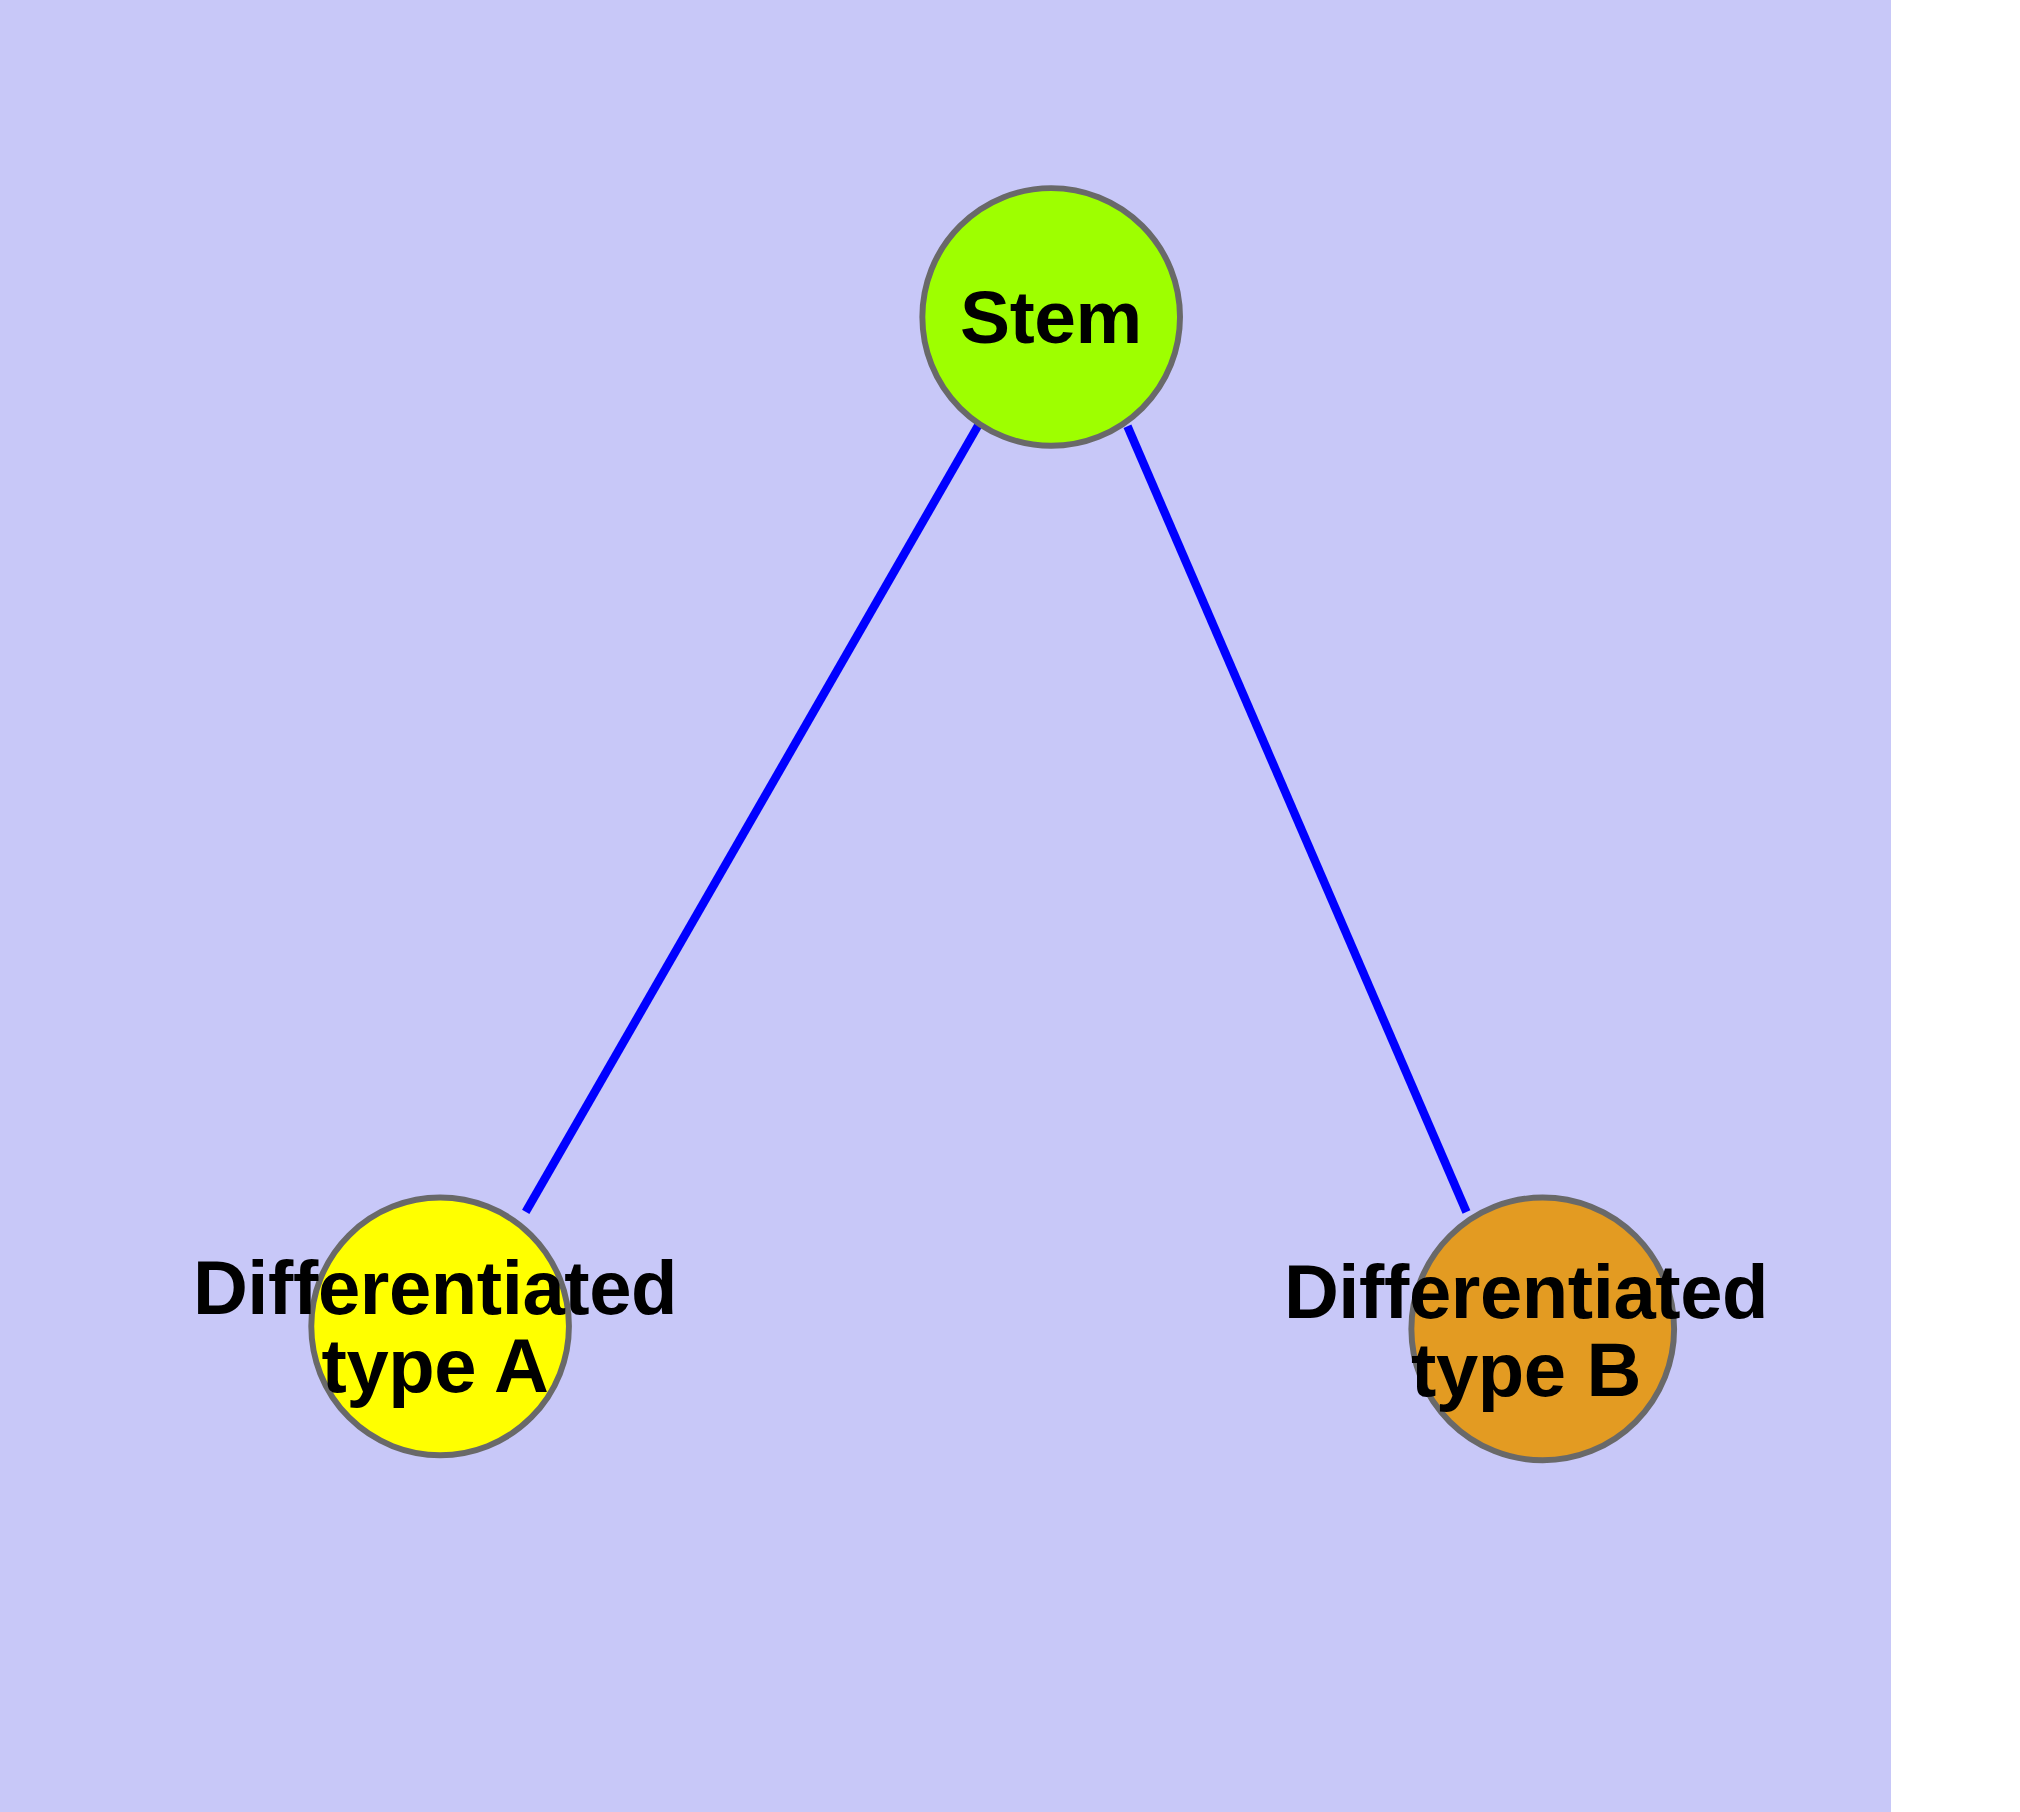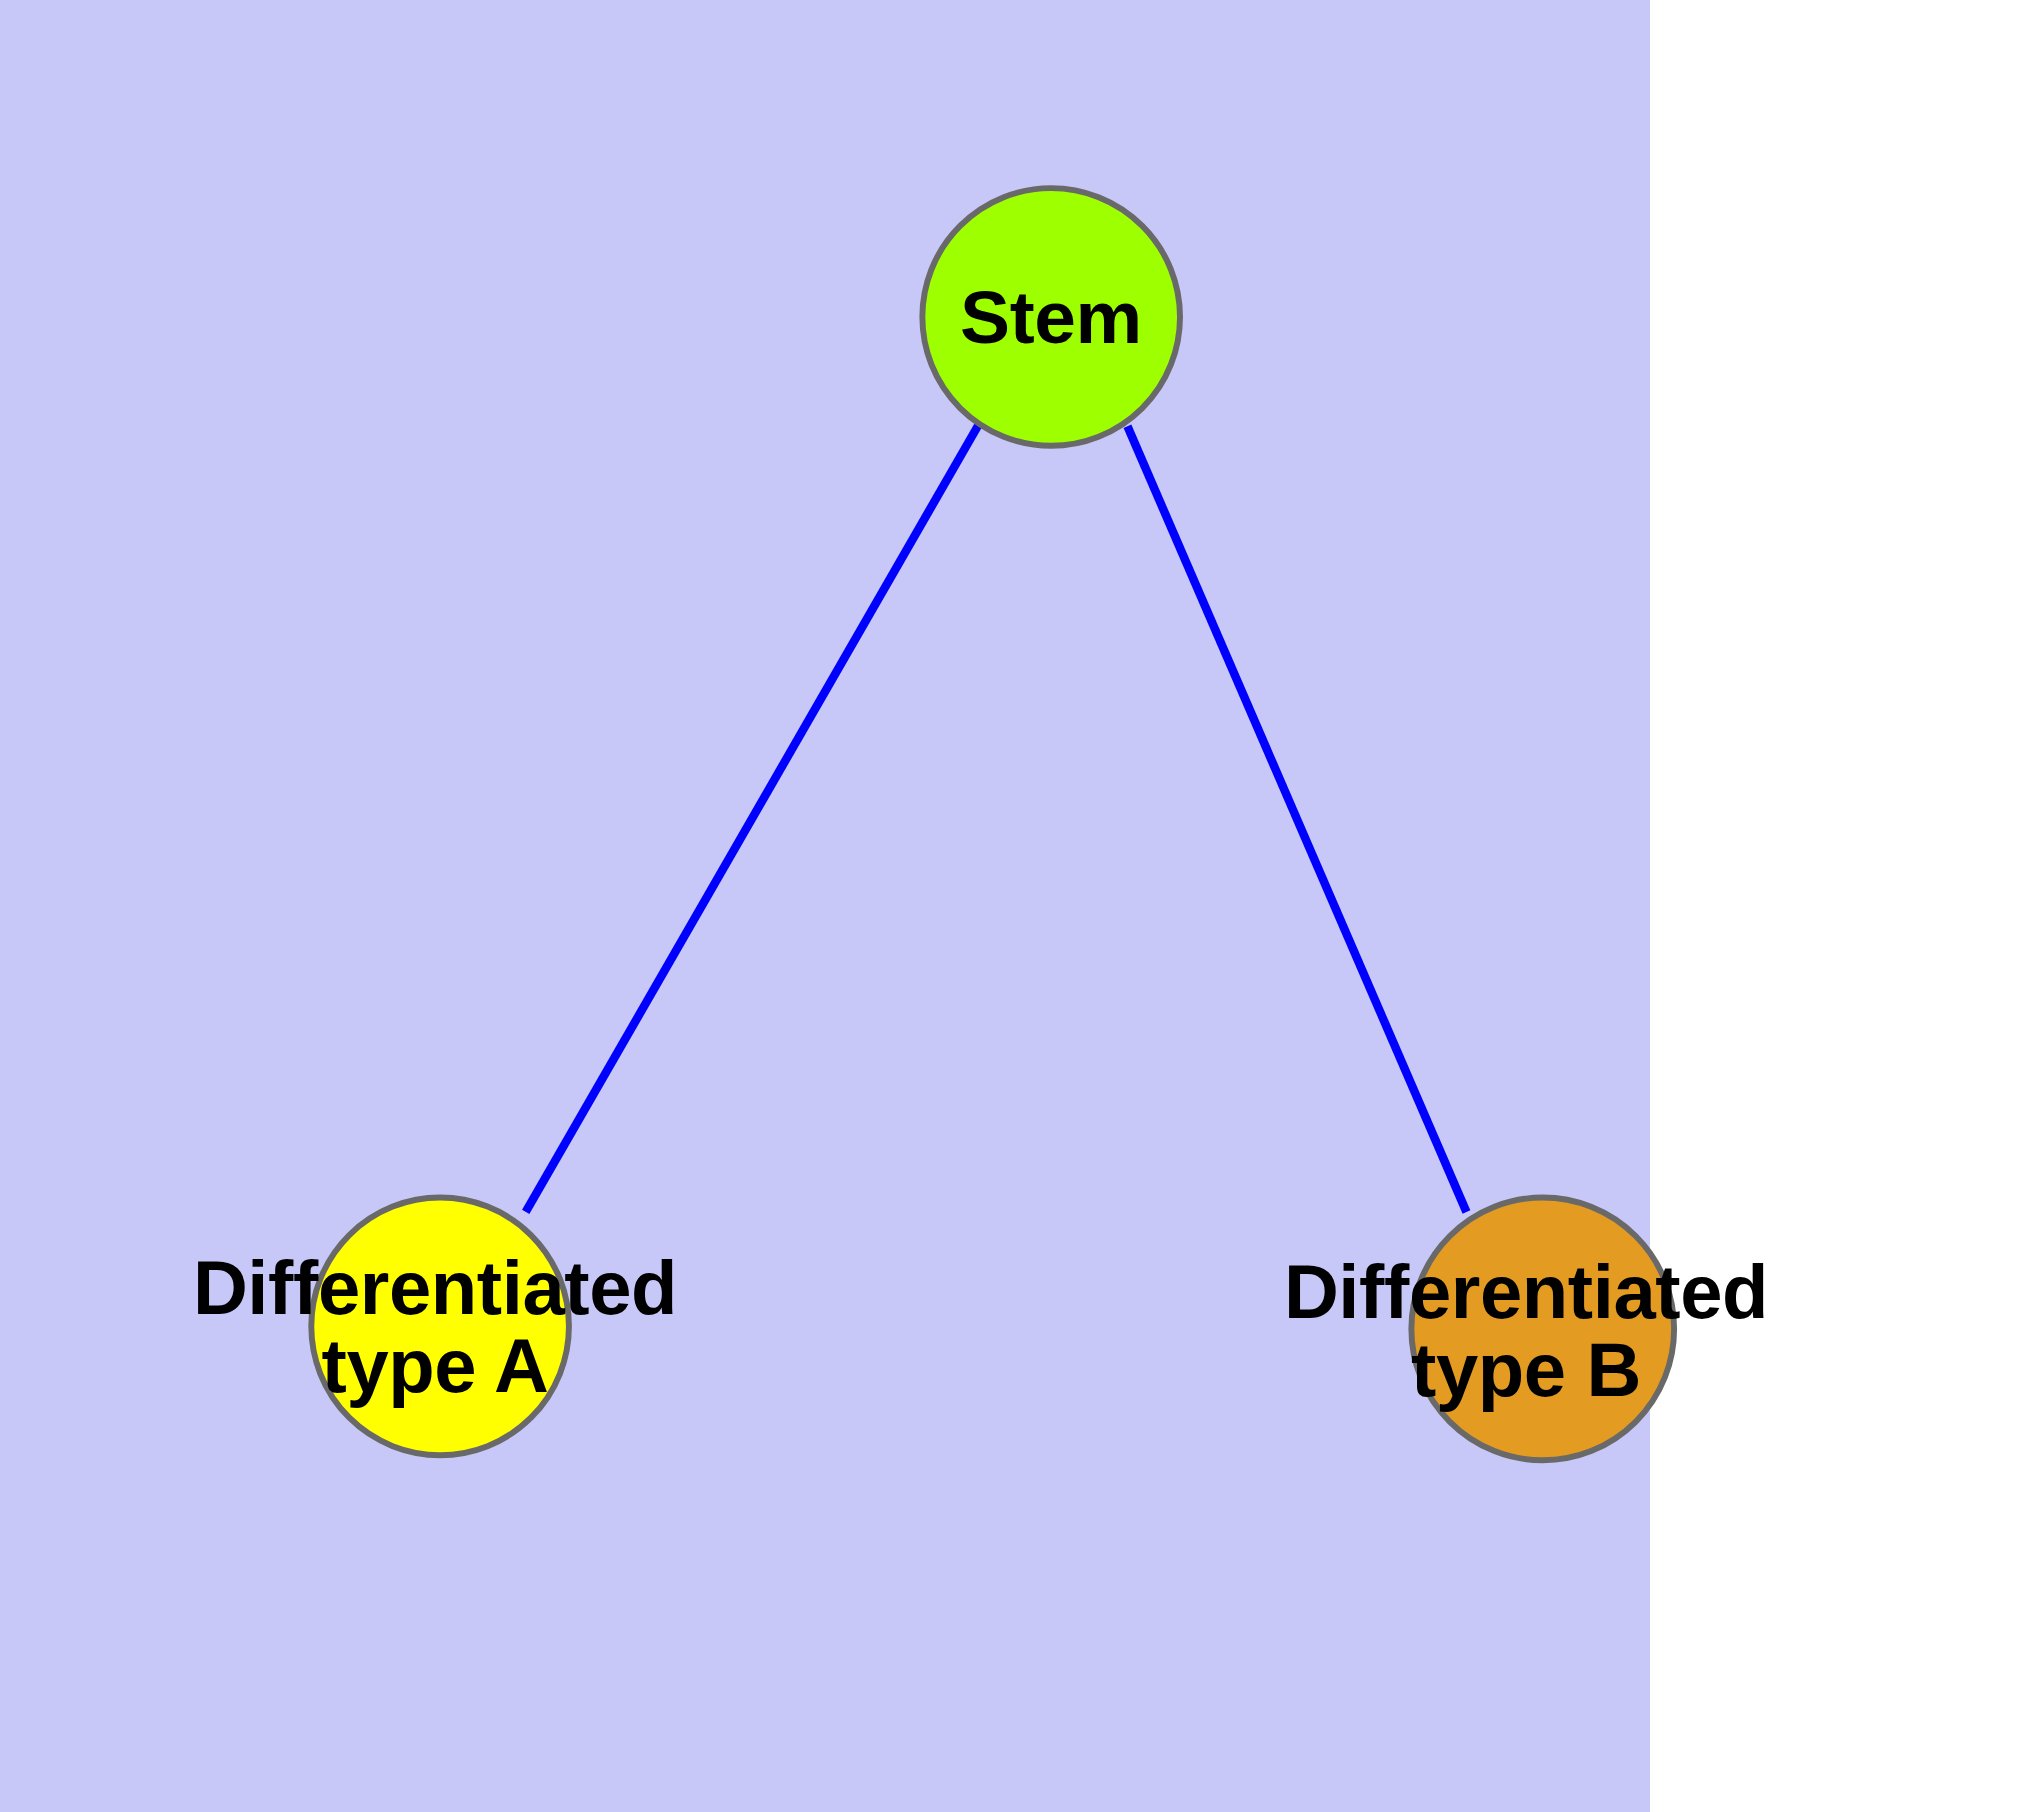"Stem" #graph-canvas { width: 1650px -> 1891px }
